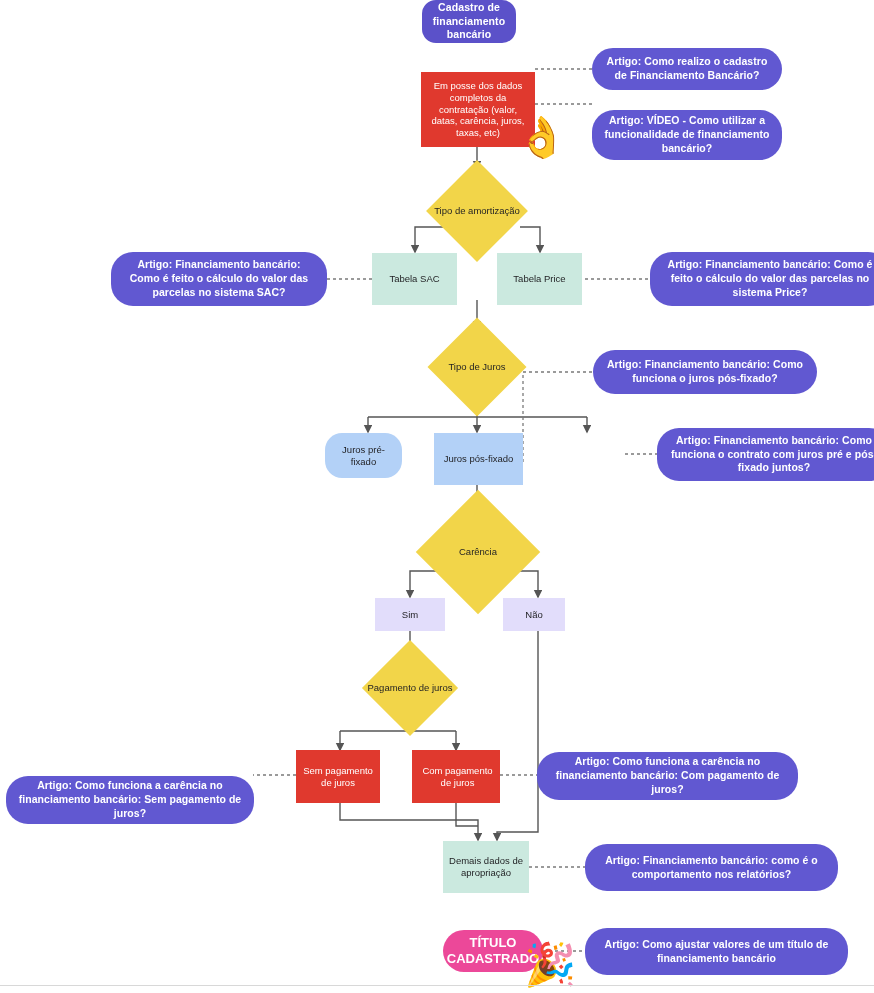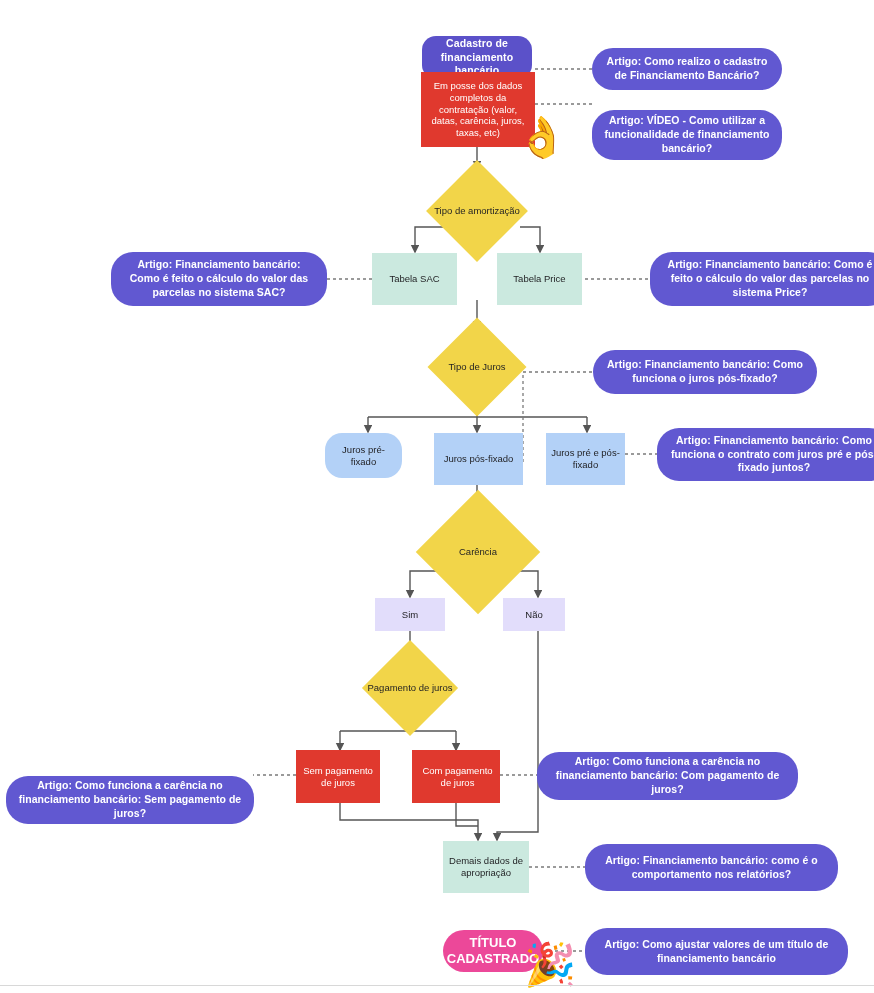"Cadastro de financiamento bancário" div.node { margin-top: 36px -> none; width: 110px -> 94px }
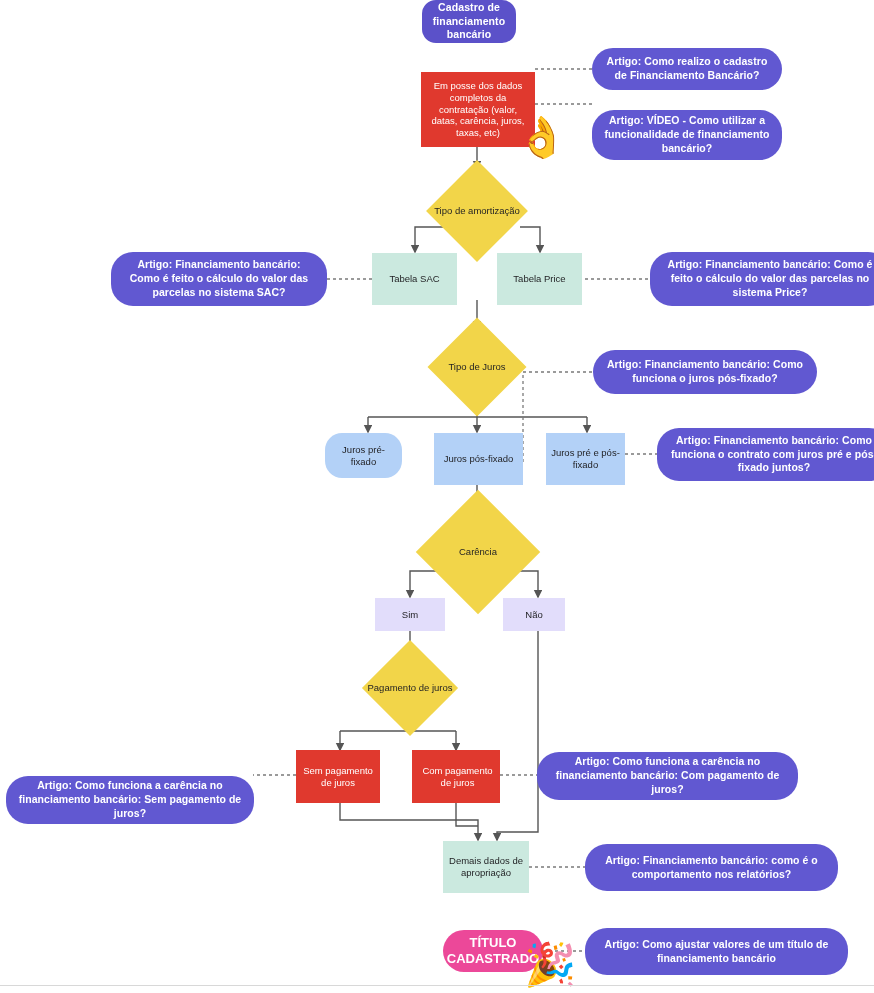"Juros pré e pós-fixado" div.node { html: <div> <span>Juros pré e pós-fixado</span> </div> -> none }
